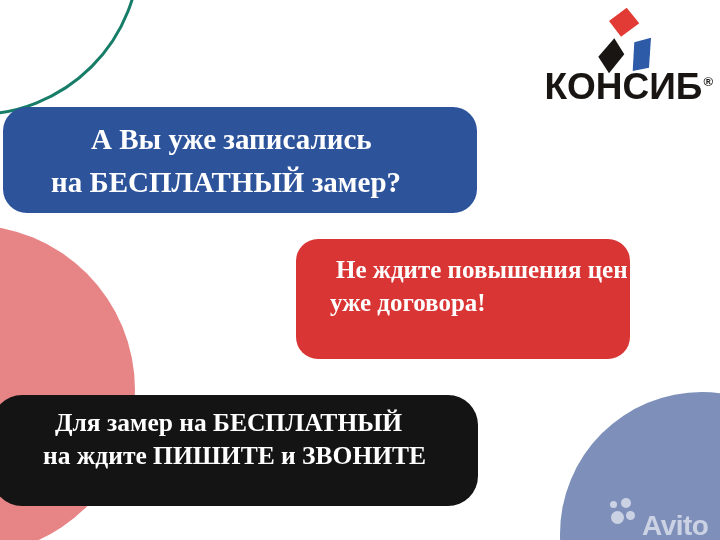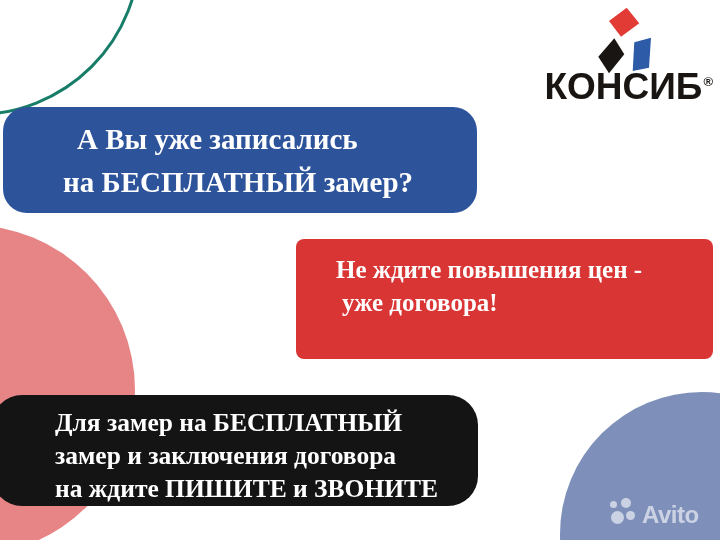"А Вы уже записались" .banner-blue .line:first-child { margin-left: 26px -> 40px }
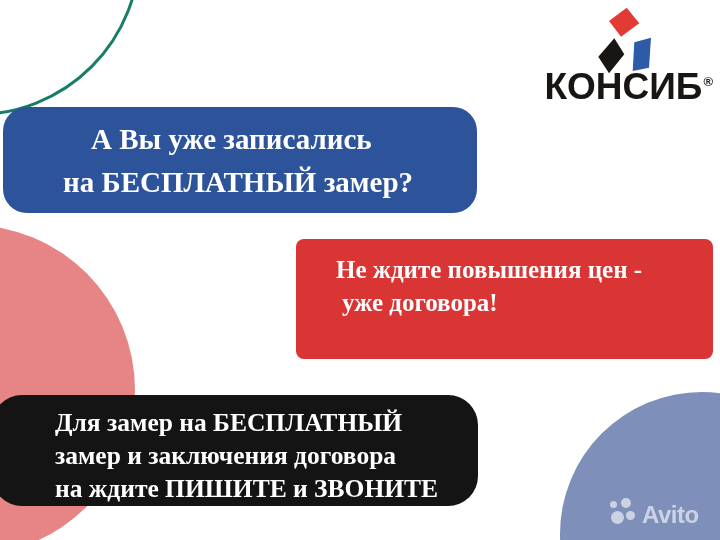"на БЕСПЛАТНЫЙ замер?" .banner .line { margin-left: 12px -> none }
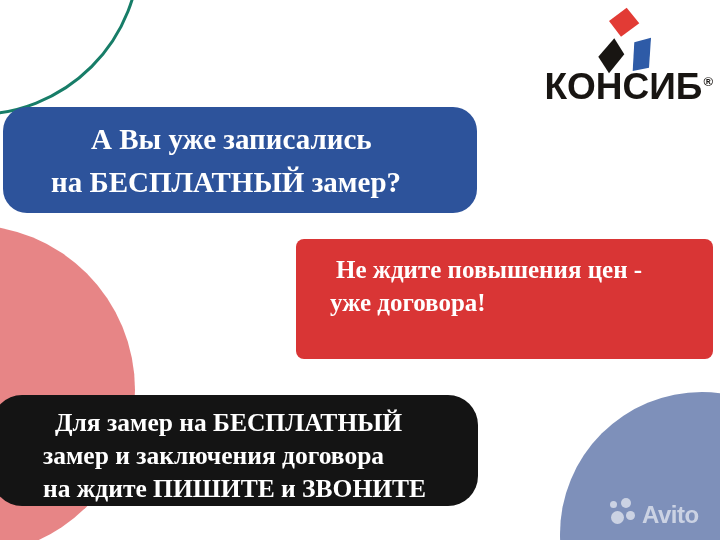"Не ждите повышения цен -" .banner-red { border-radius: 8px -> 22px; width: 417px -> 334px }
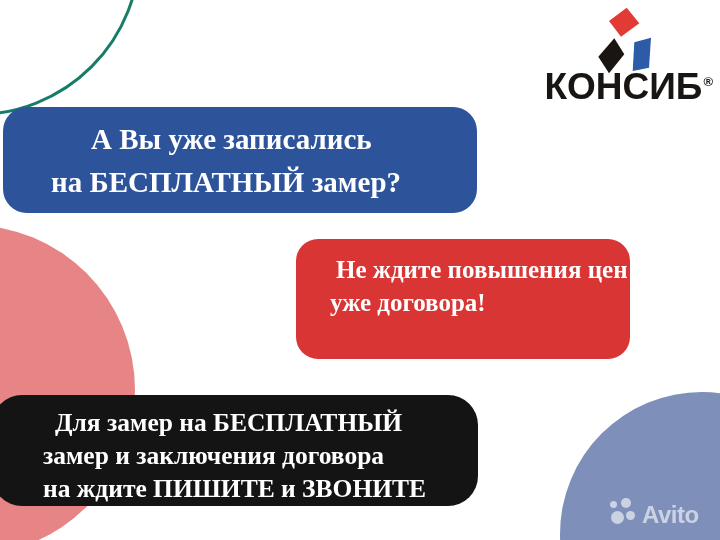"замер и заключения договора" div.line { html: <div>замер и заключения договора</div> -> none }
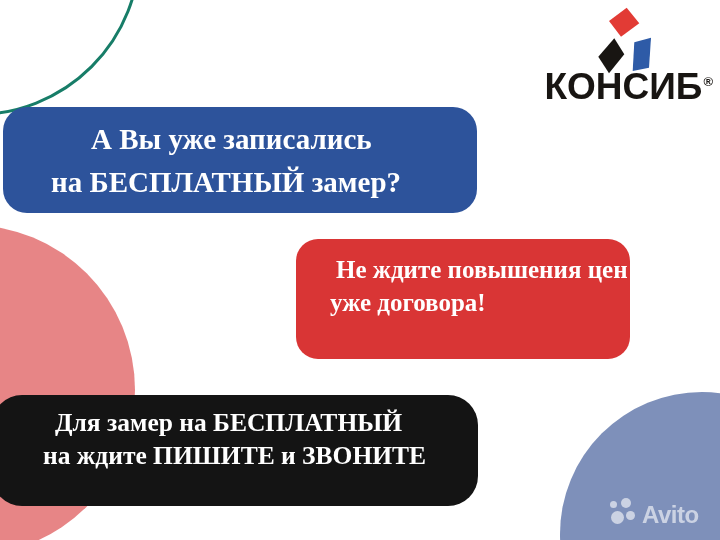"Avito" .avito-word { font-size: 24px -> 28px; top: 6px -> 17px }
